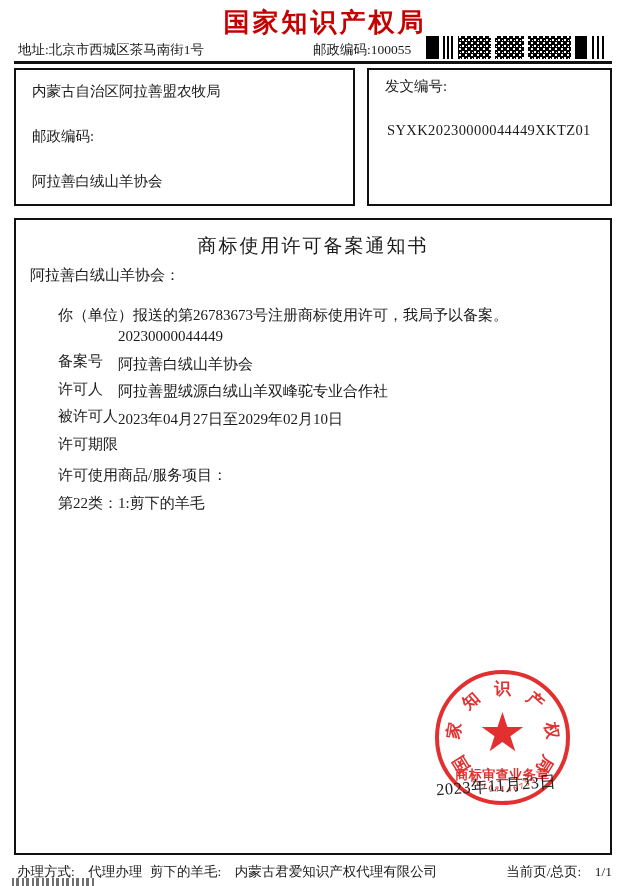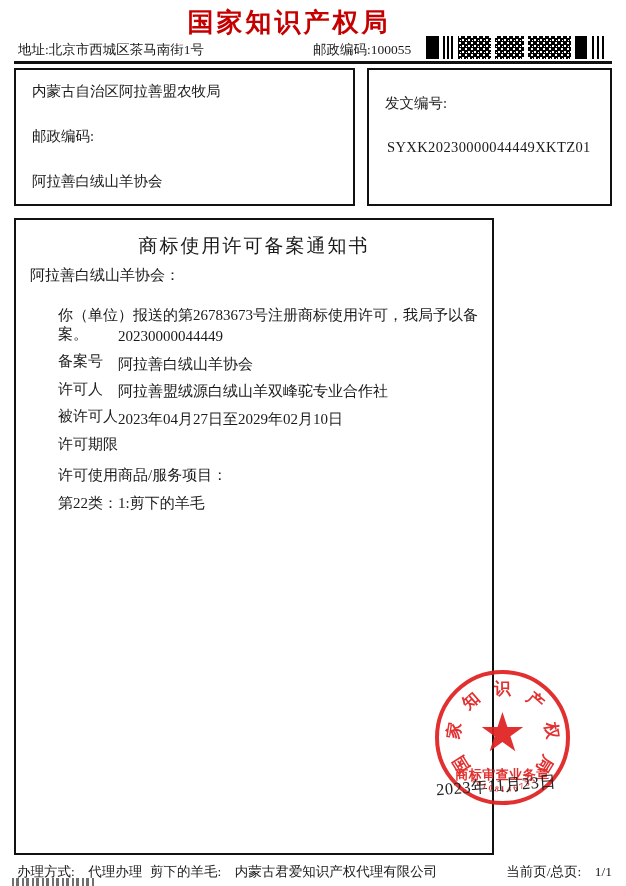"国家知识产权局" .agency-title { padding-left: none -> 36px }
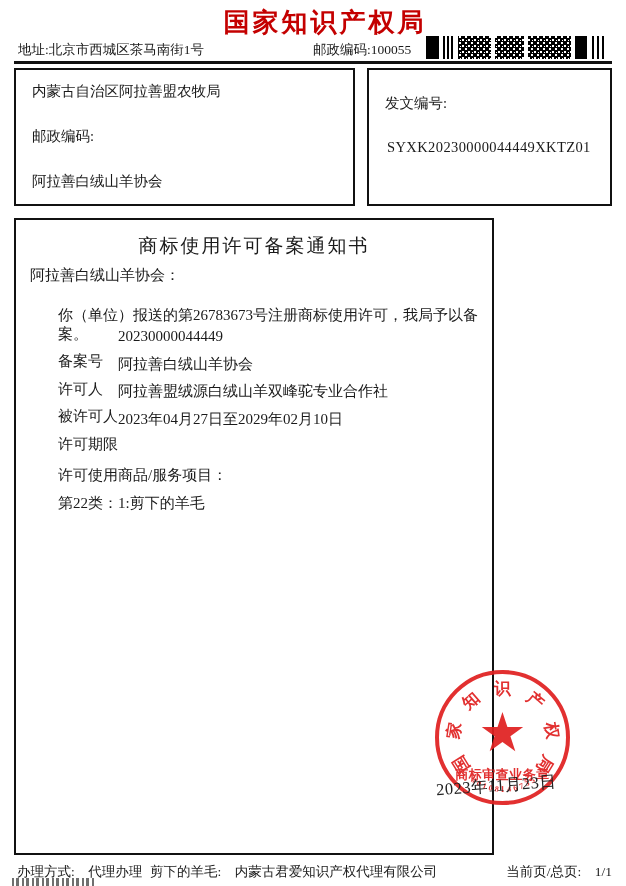"发文编号:" .docnumber-box { padding: 24px 16px -> 7px 16px }
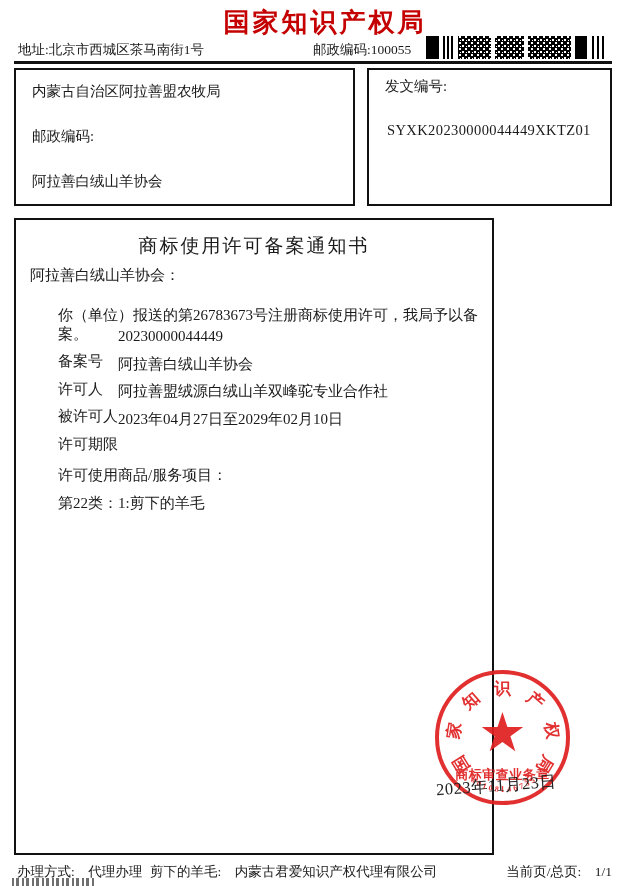"商标使用许可备案通知书" .notice-box { width: 480px -> 598px }
